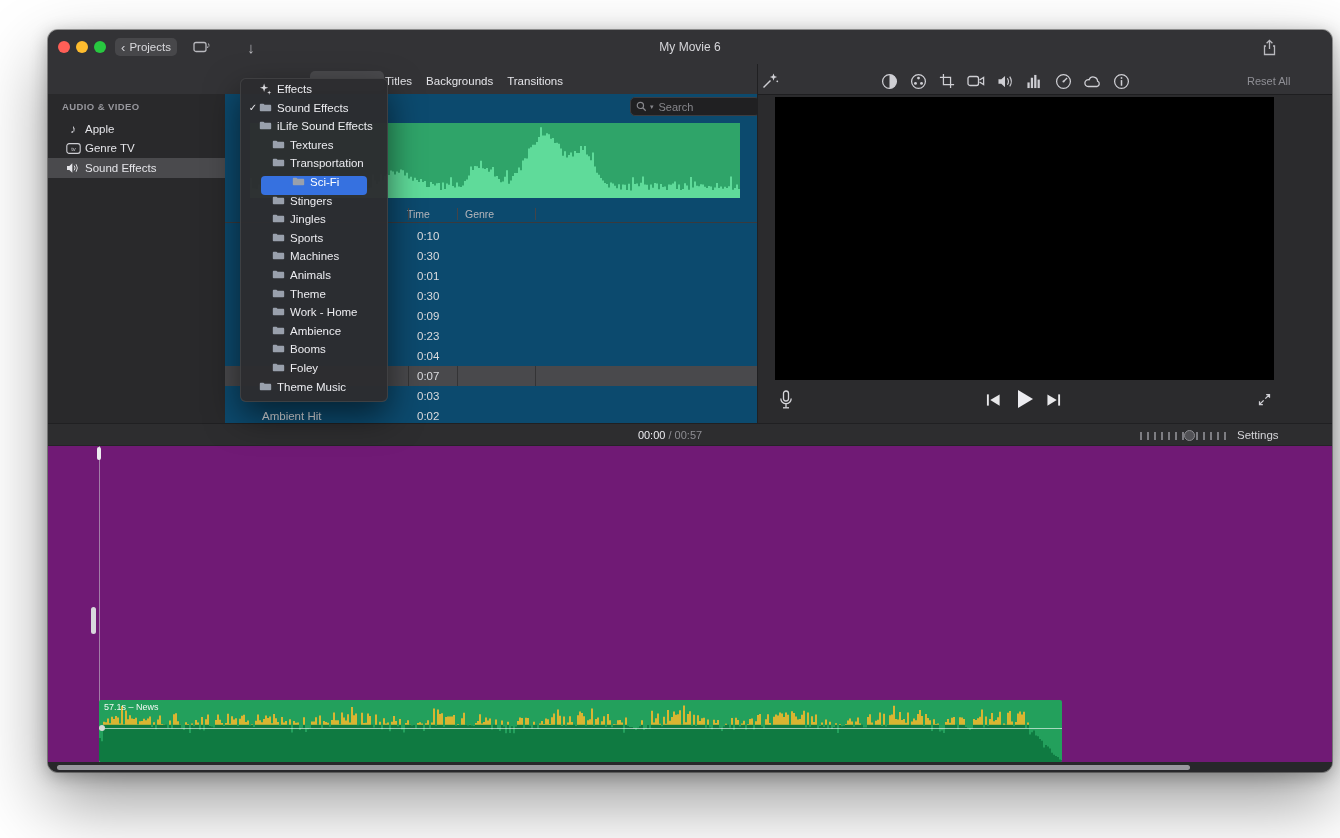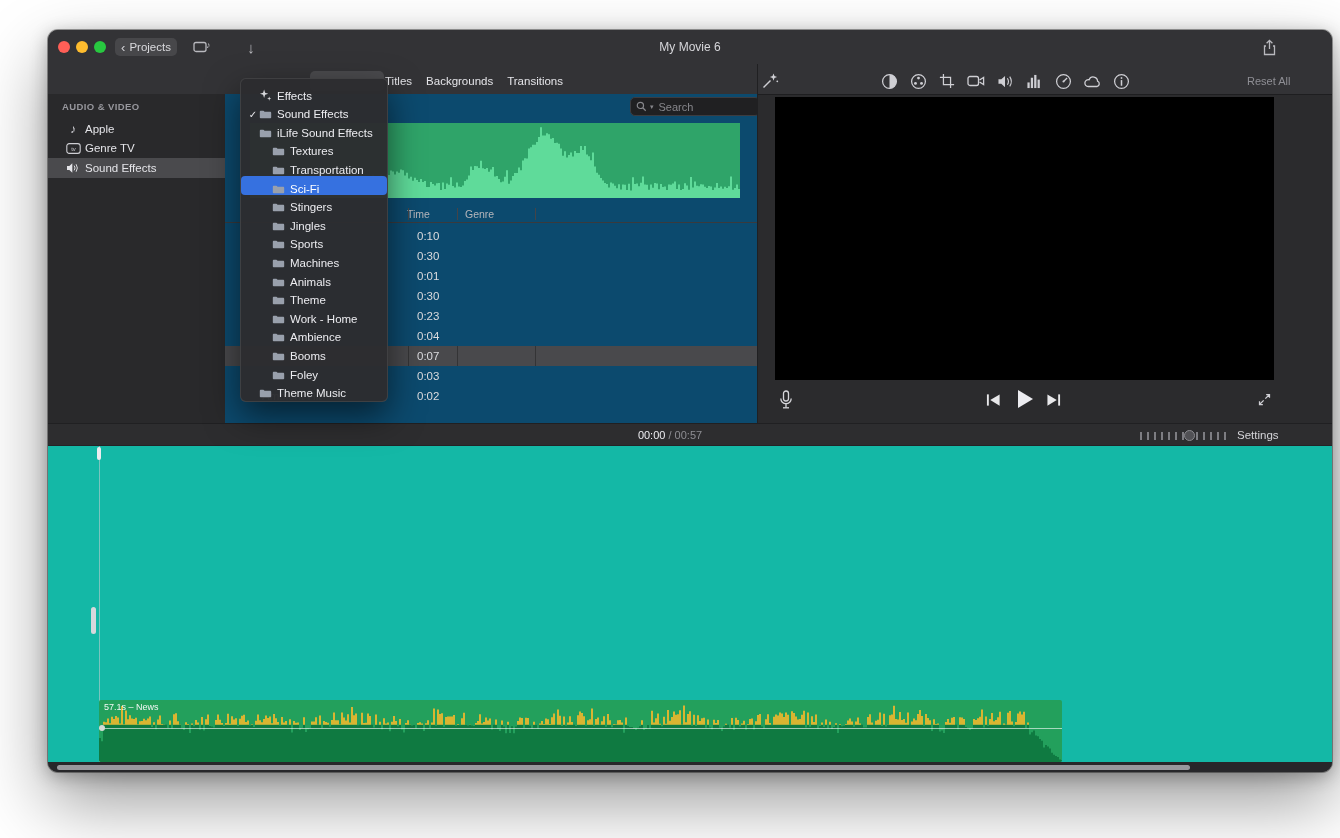"Effects" .dd-item { align-items: flex-end -> flex-start }
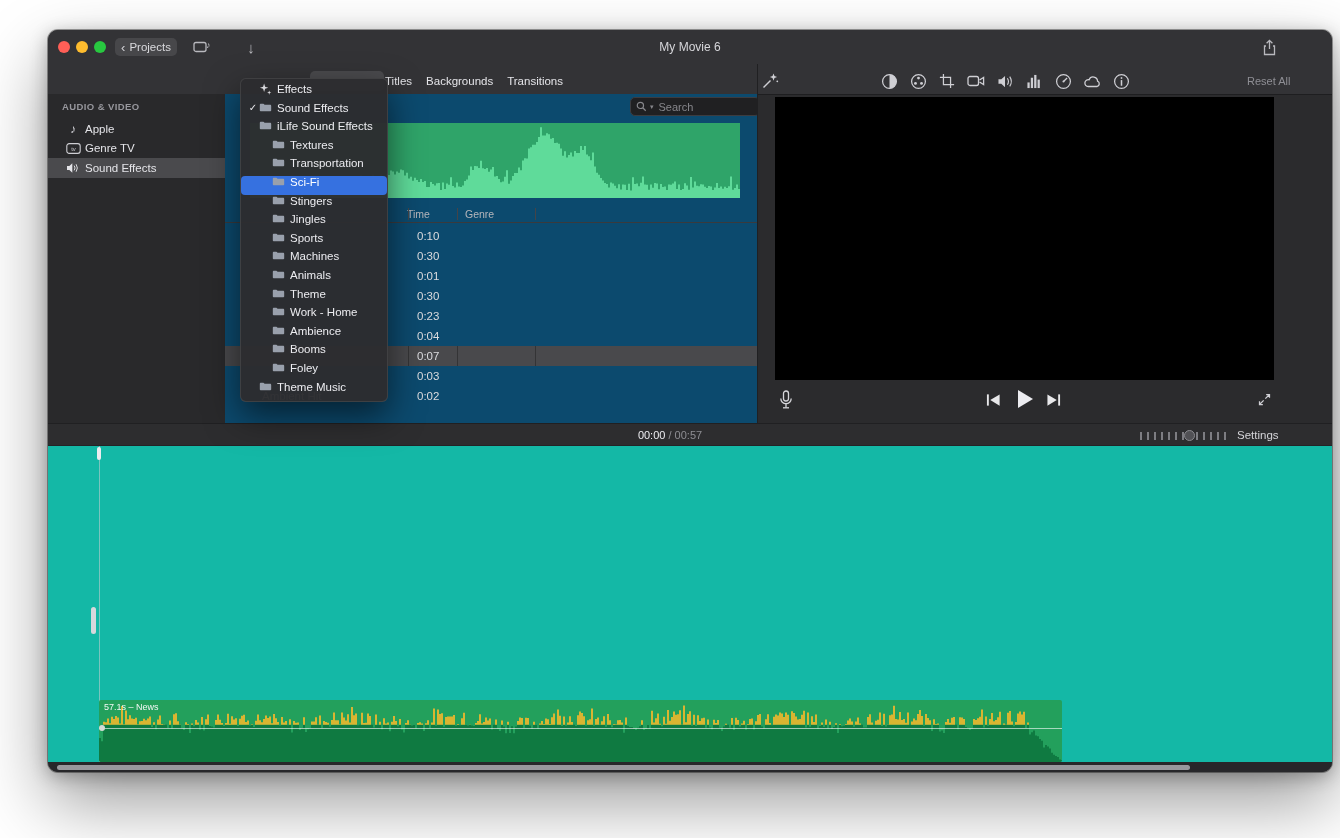"Sci-Fi" .dd-item.sel { margin: 0 0 -> 0 20px }
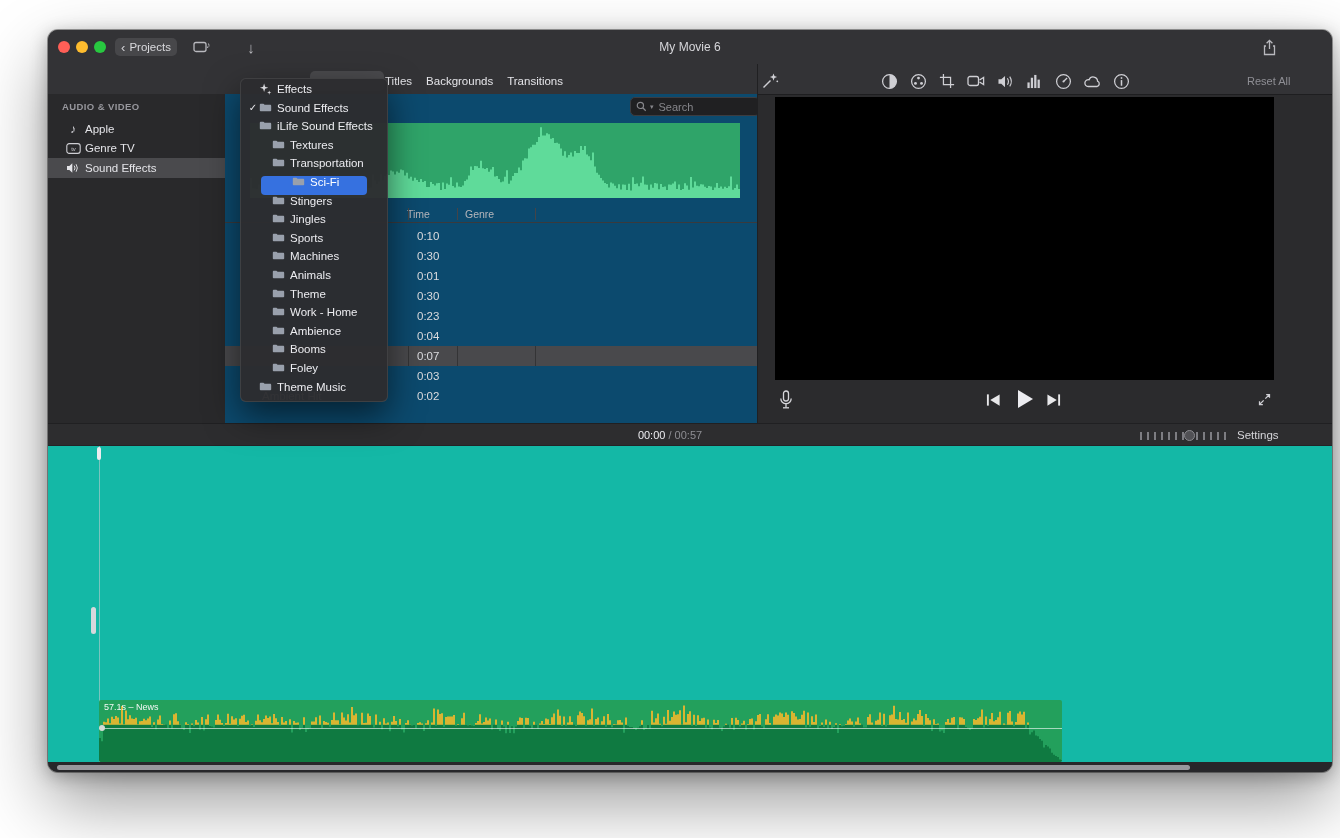"0:09" div.srow { html: none -> <div> <span></span> <span>0:09</span> <span></span> </div> }
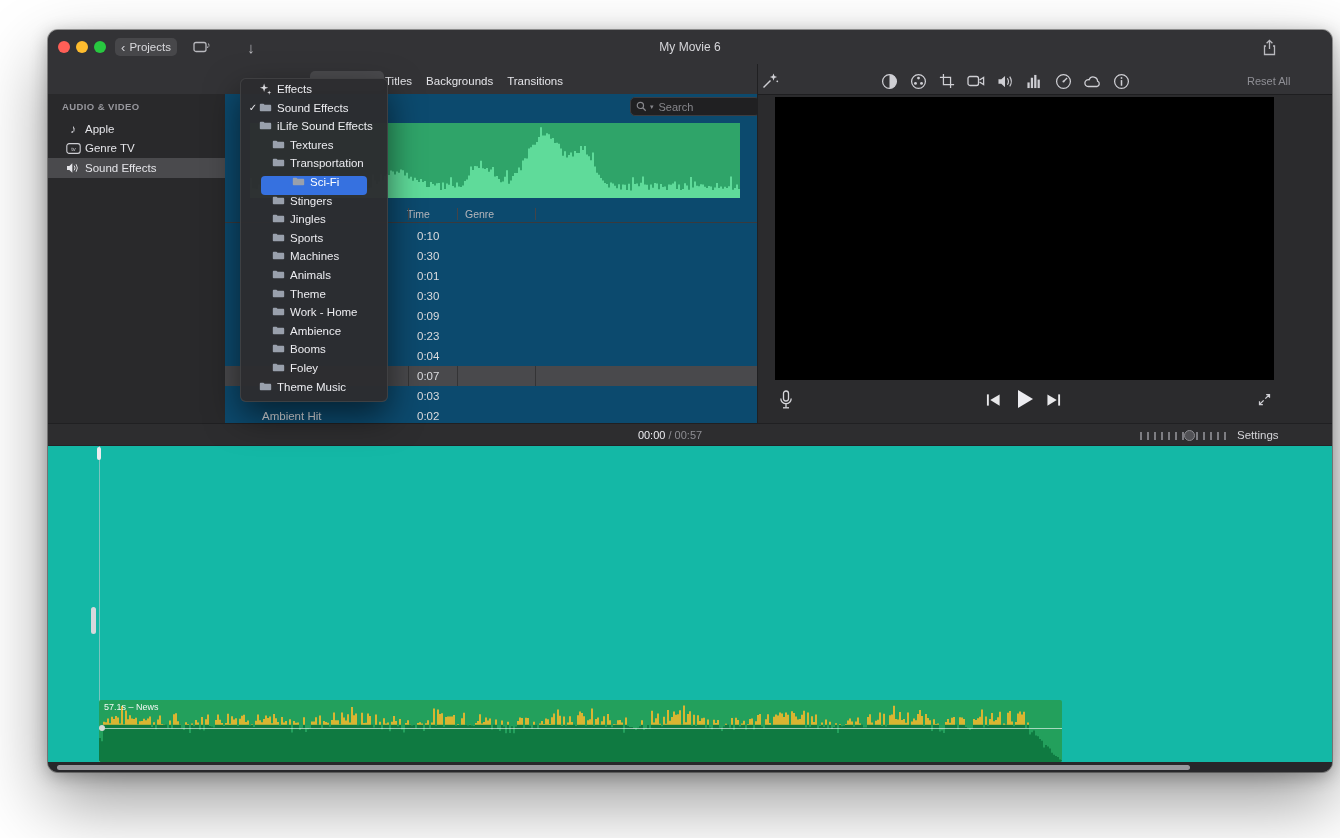"57.1s – News" .tl-body { background: #14b8a6 -> #701a75 }
